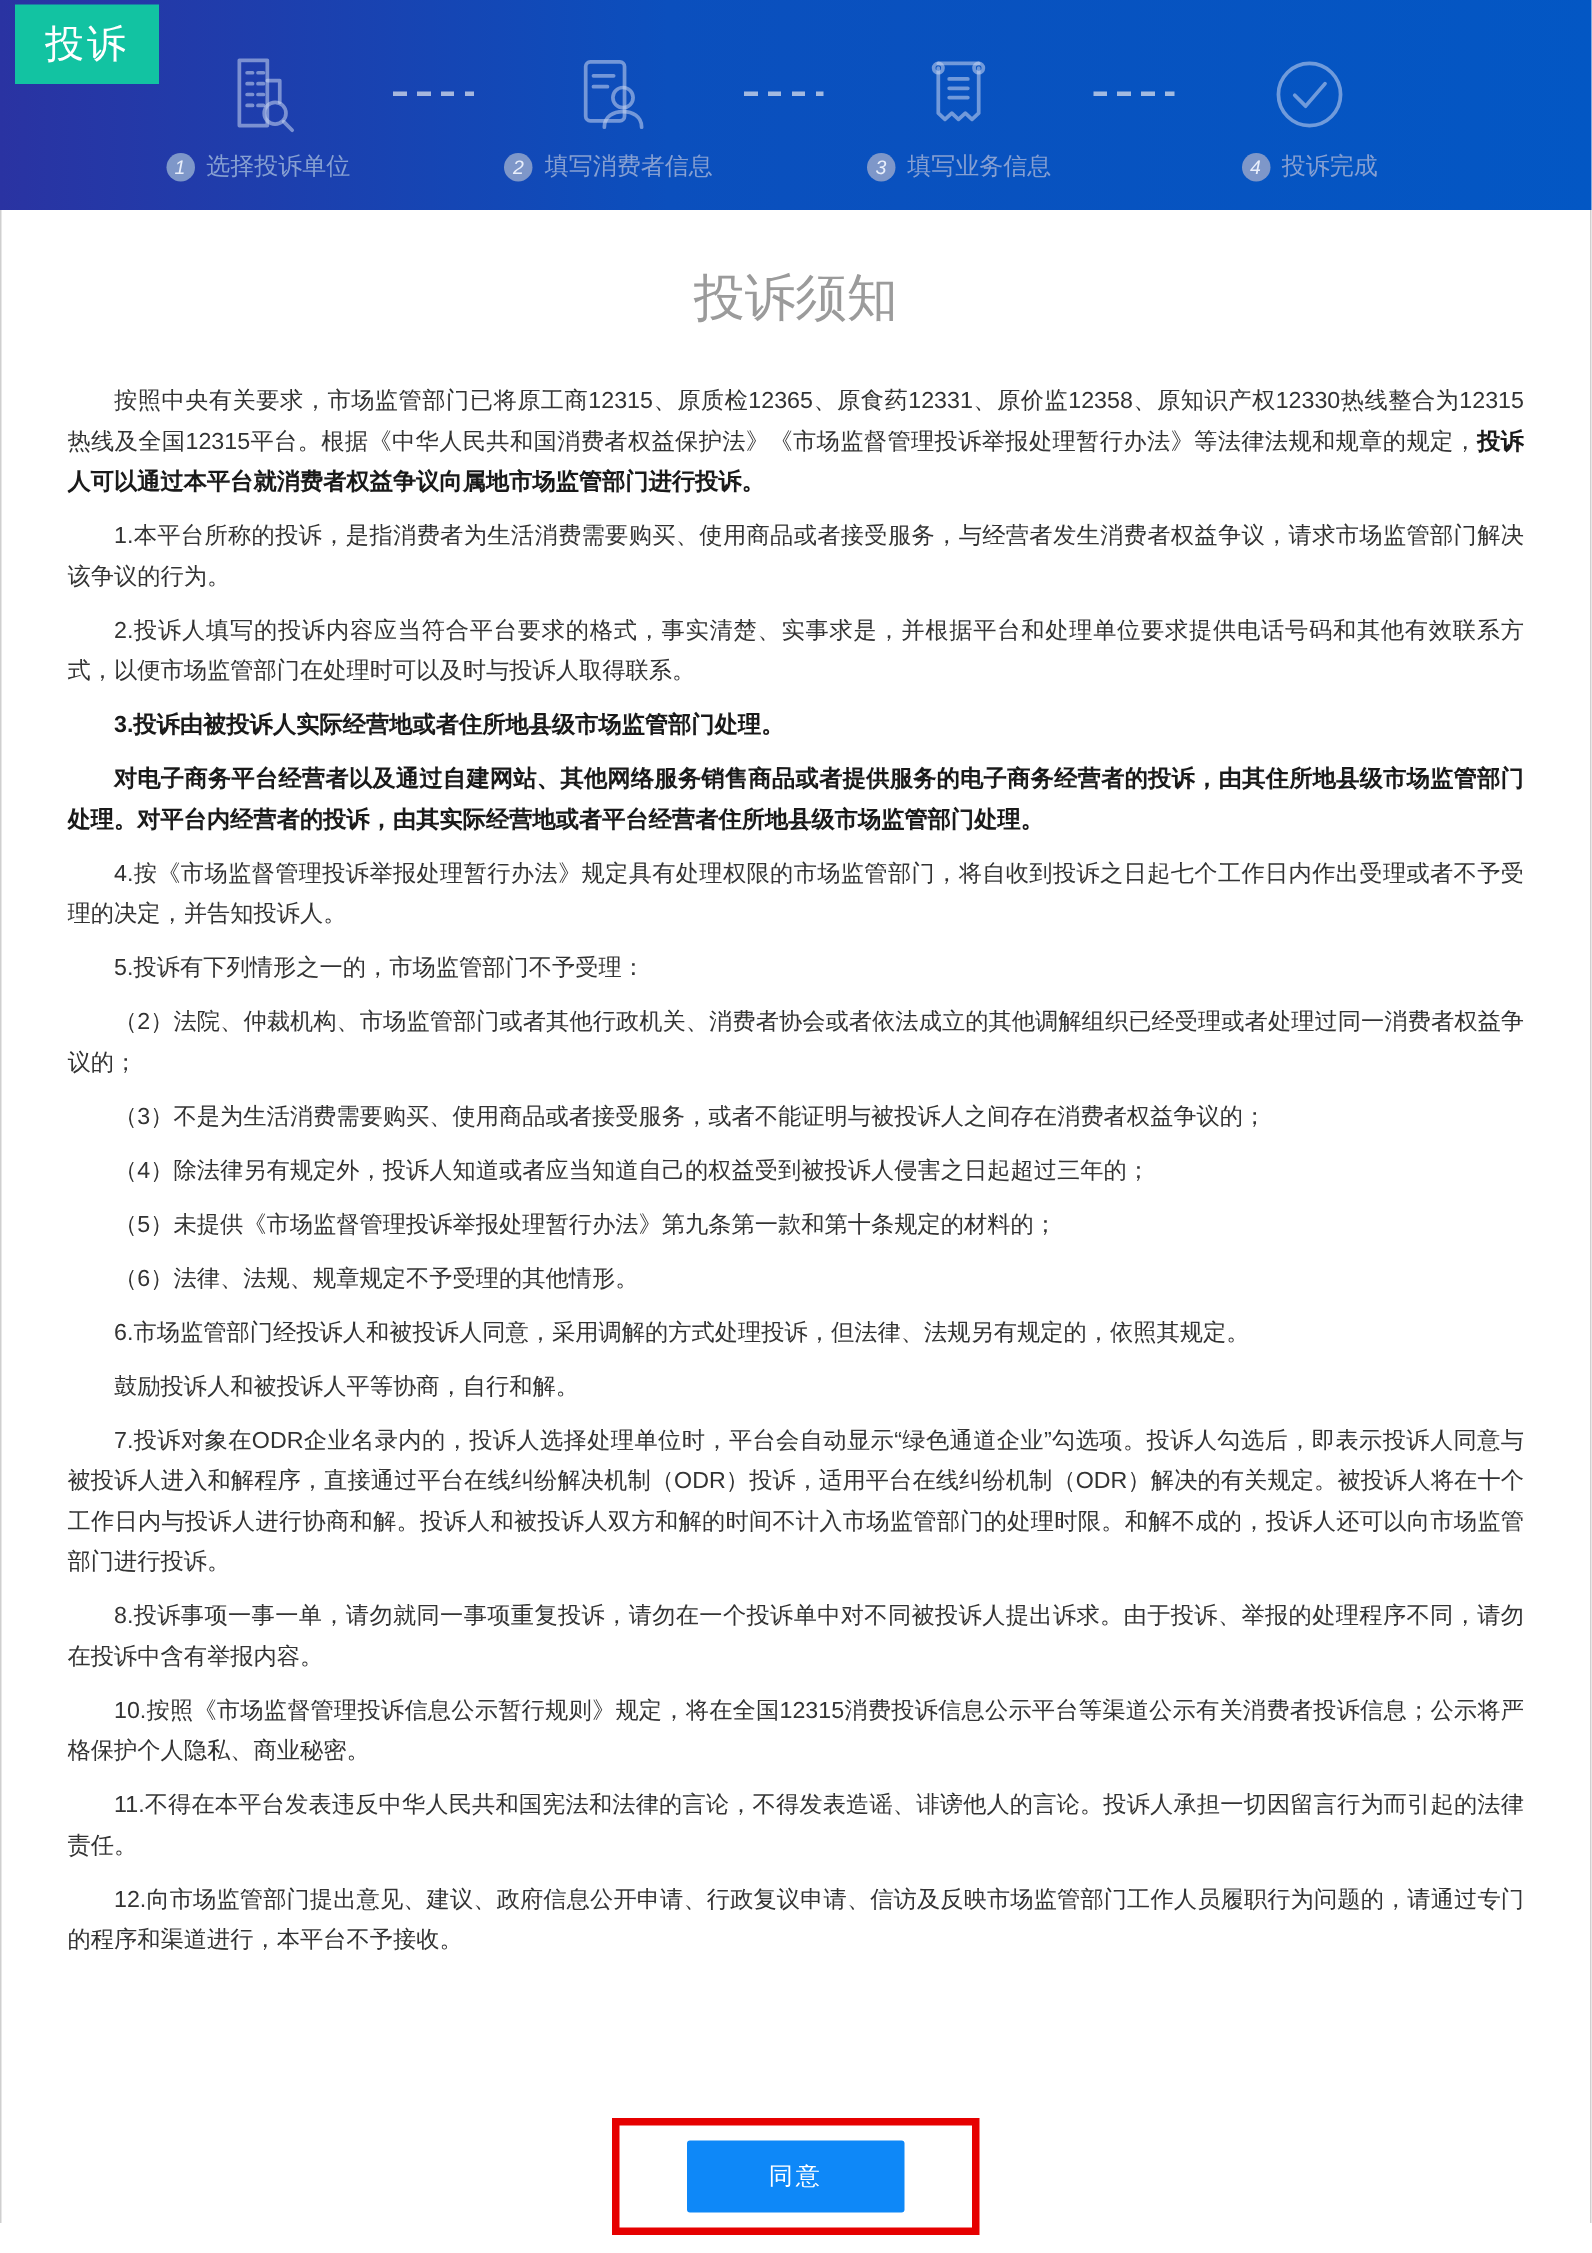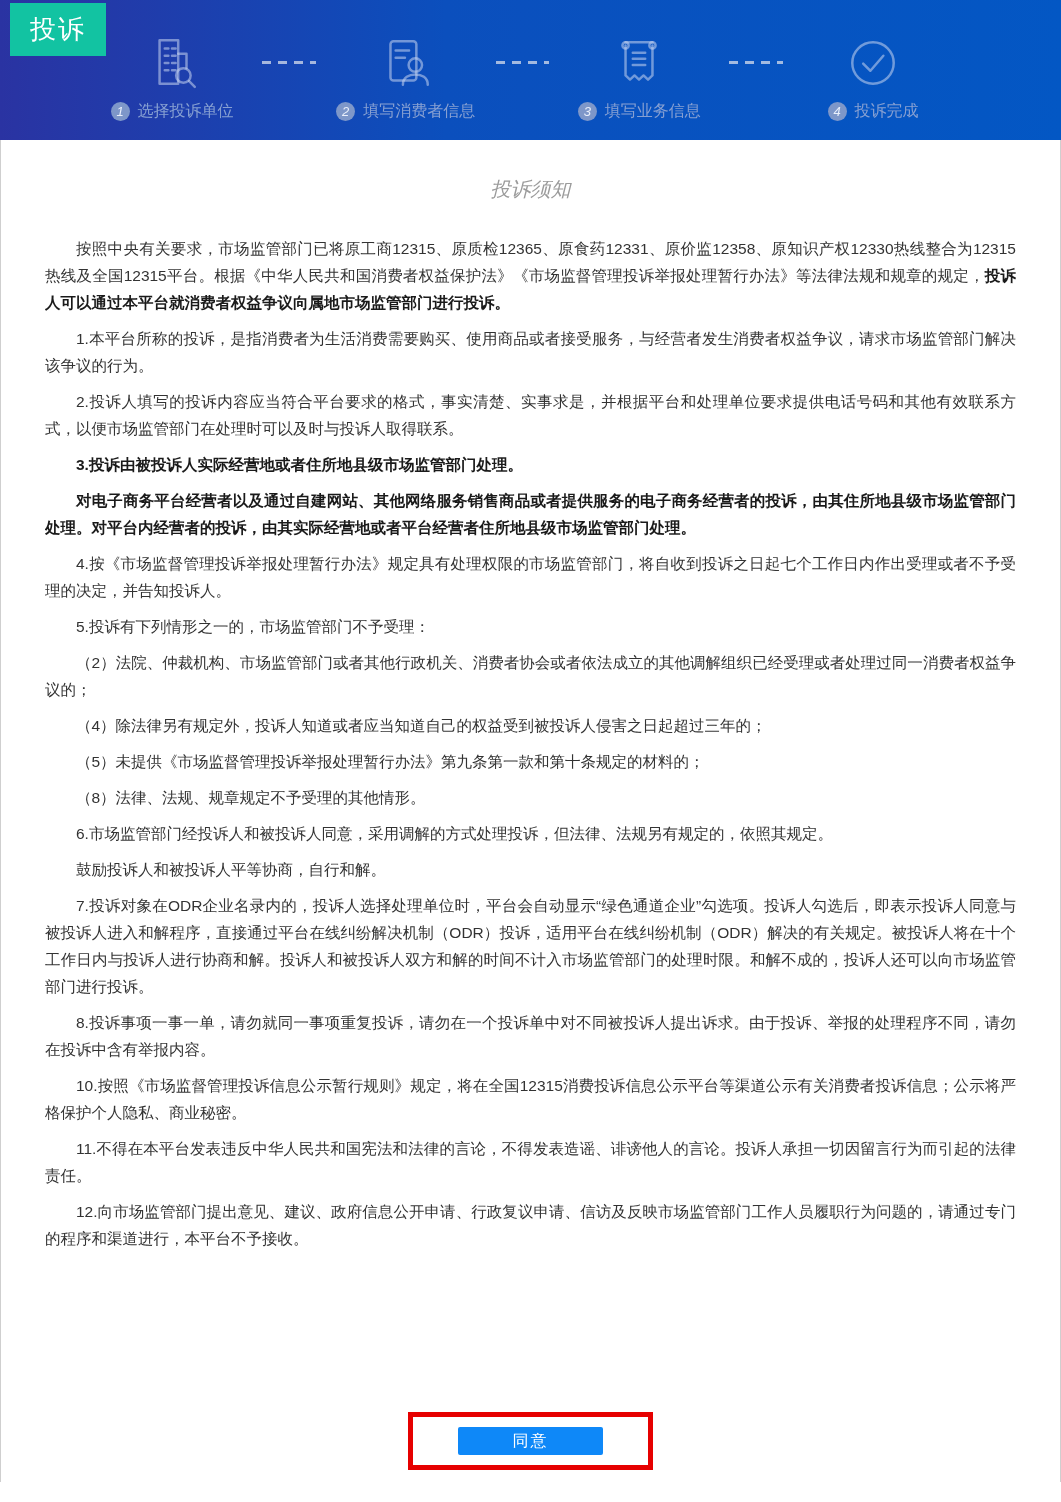"投诉须知" .notice-title { font-size: 20px -> 34px; font-style: italic -> none }
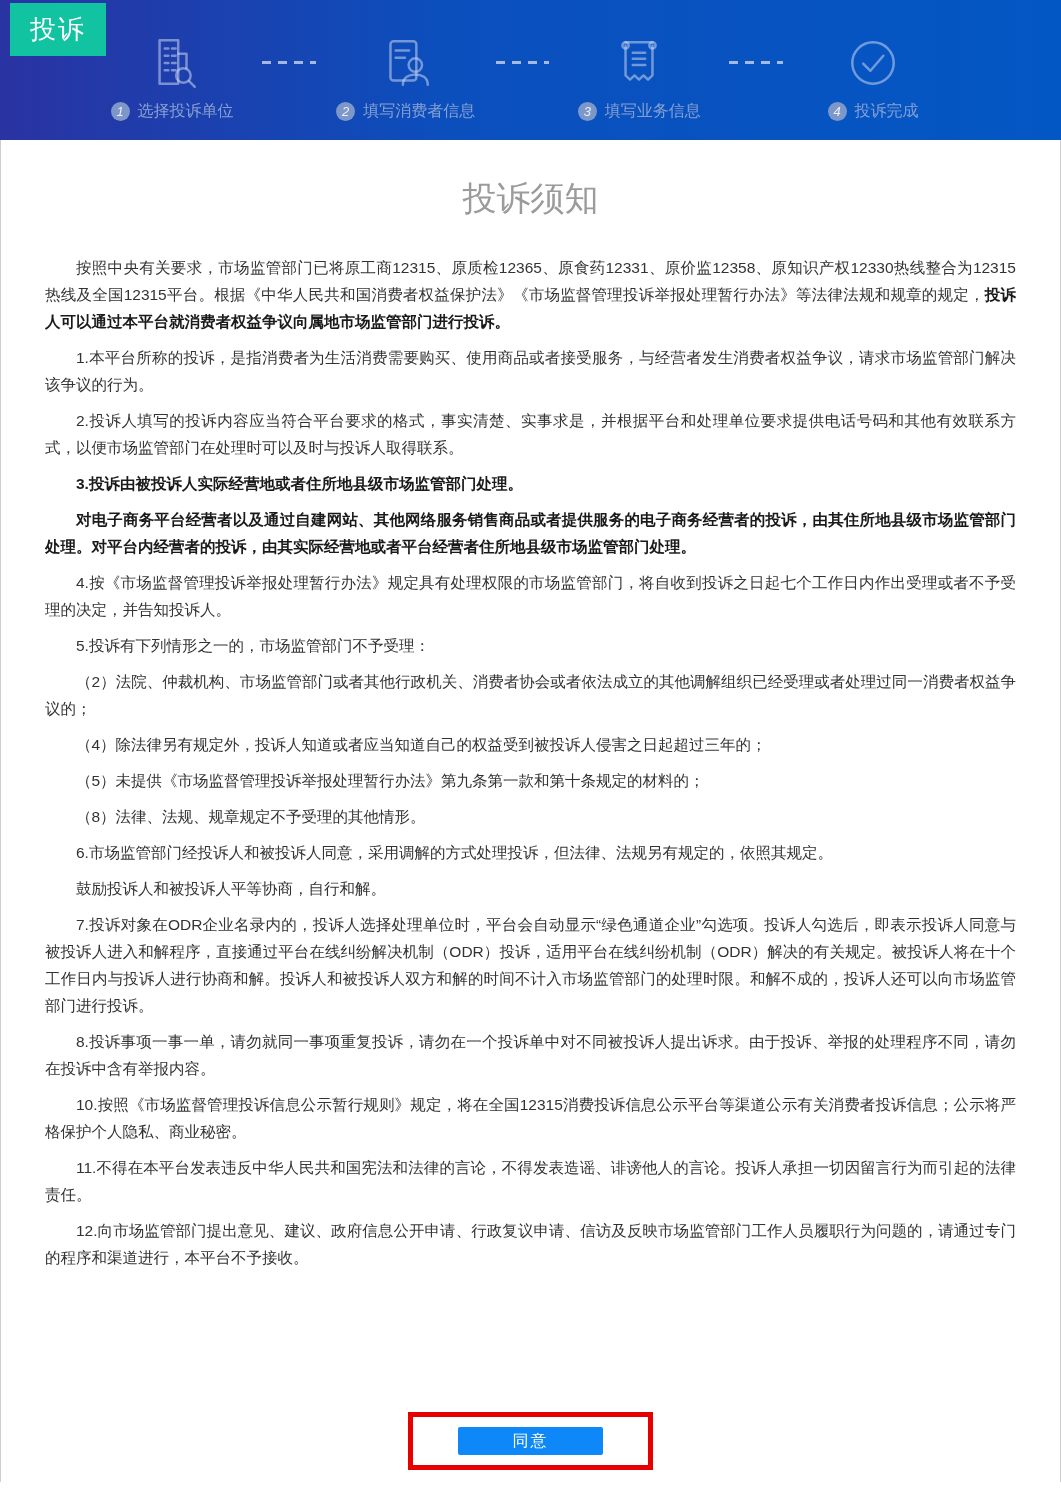"（3）不是为生活消费需要购买、使用商品或者接受服务，或者不能证明与被投诉人之间存" p.para { html: none -> <p><span>（3）不是为生活消费需要购买、使用商品或者接受服务，或者不能证明与被投诉人之间存在消费者权益争议的；</span></p> }
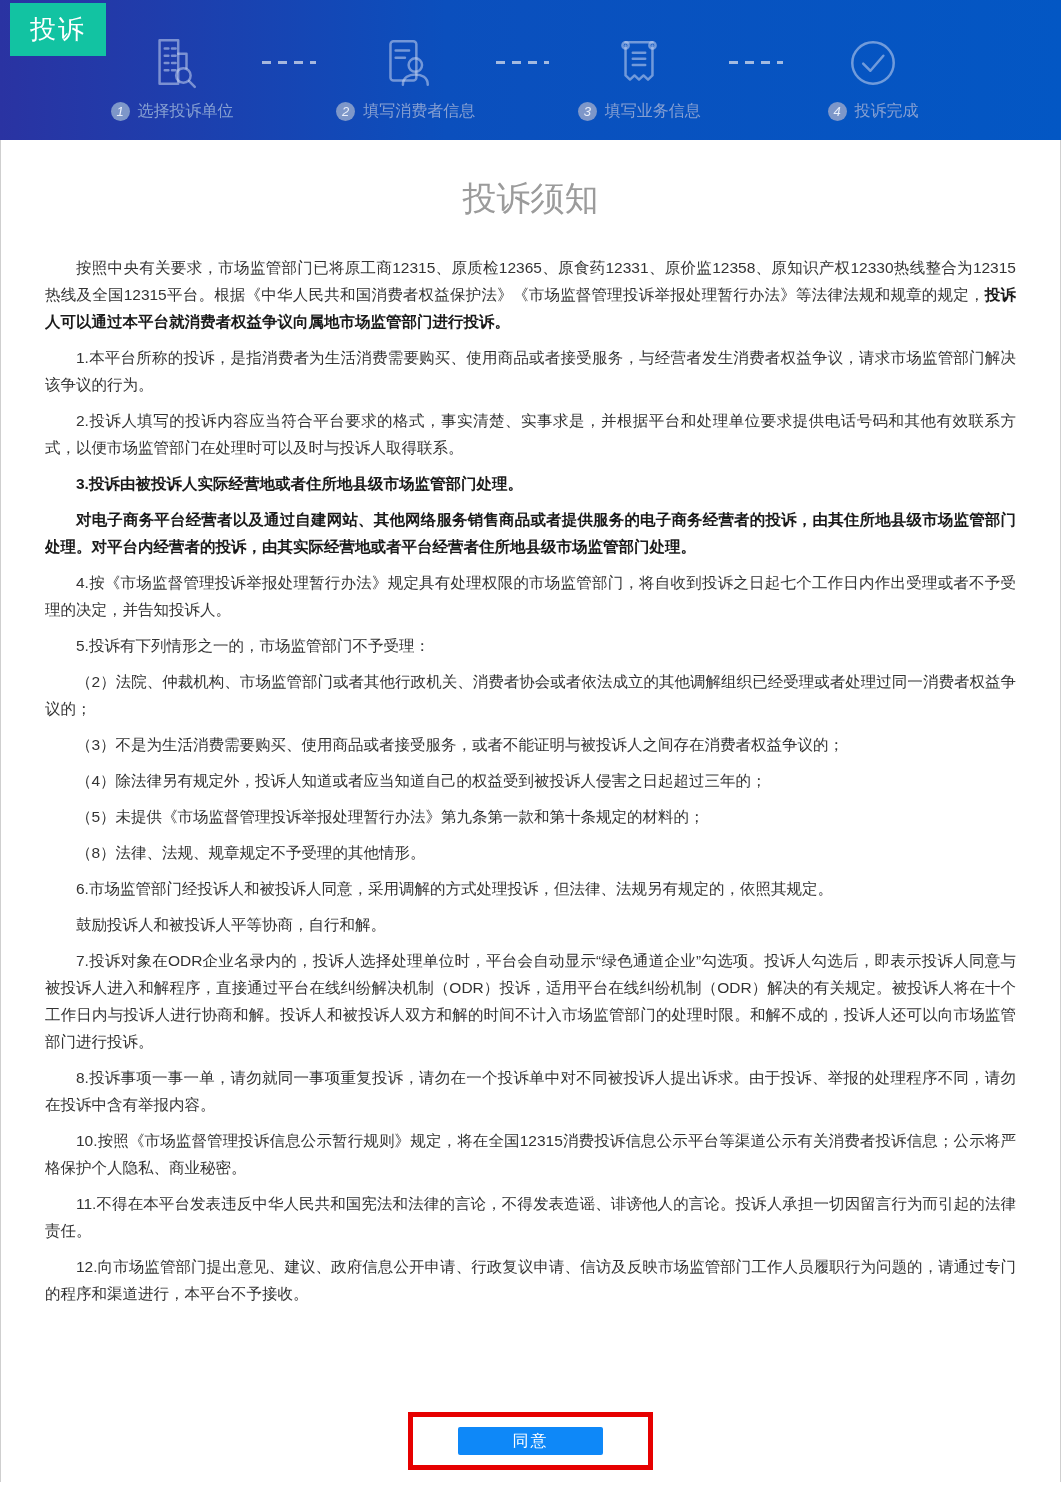"（8）法律、法规、规章规定不予受理的其他情形。" span { text: 8 -> 6 }
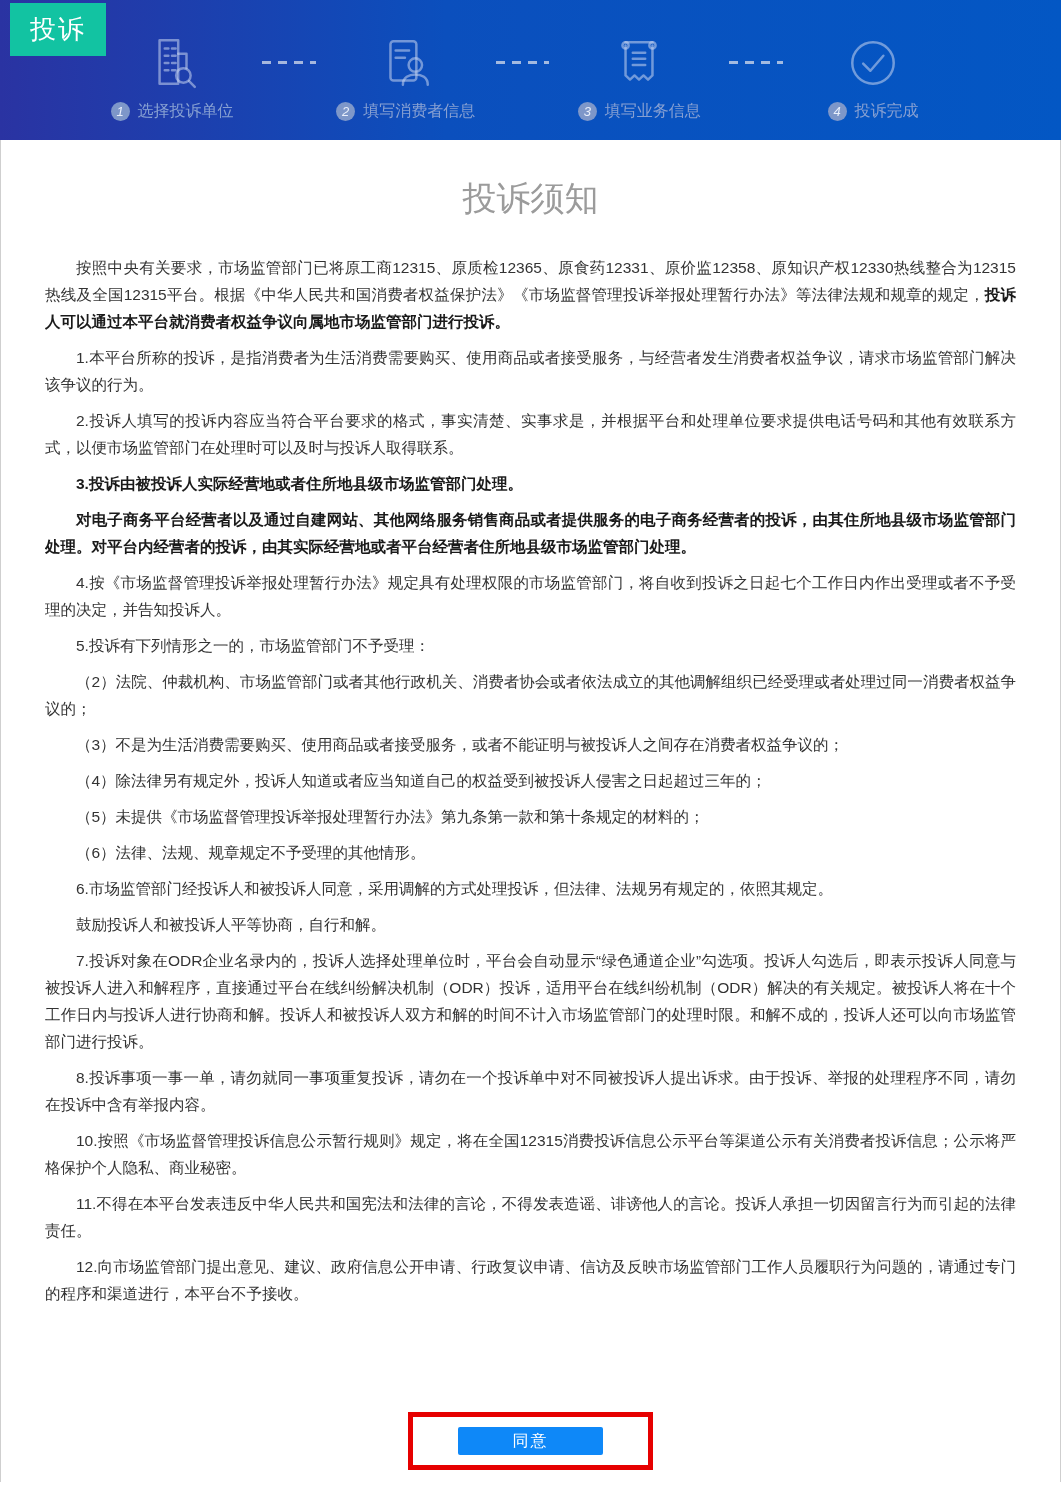"同意" .agree-btn { height: 28px -> 48px }
